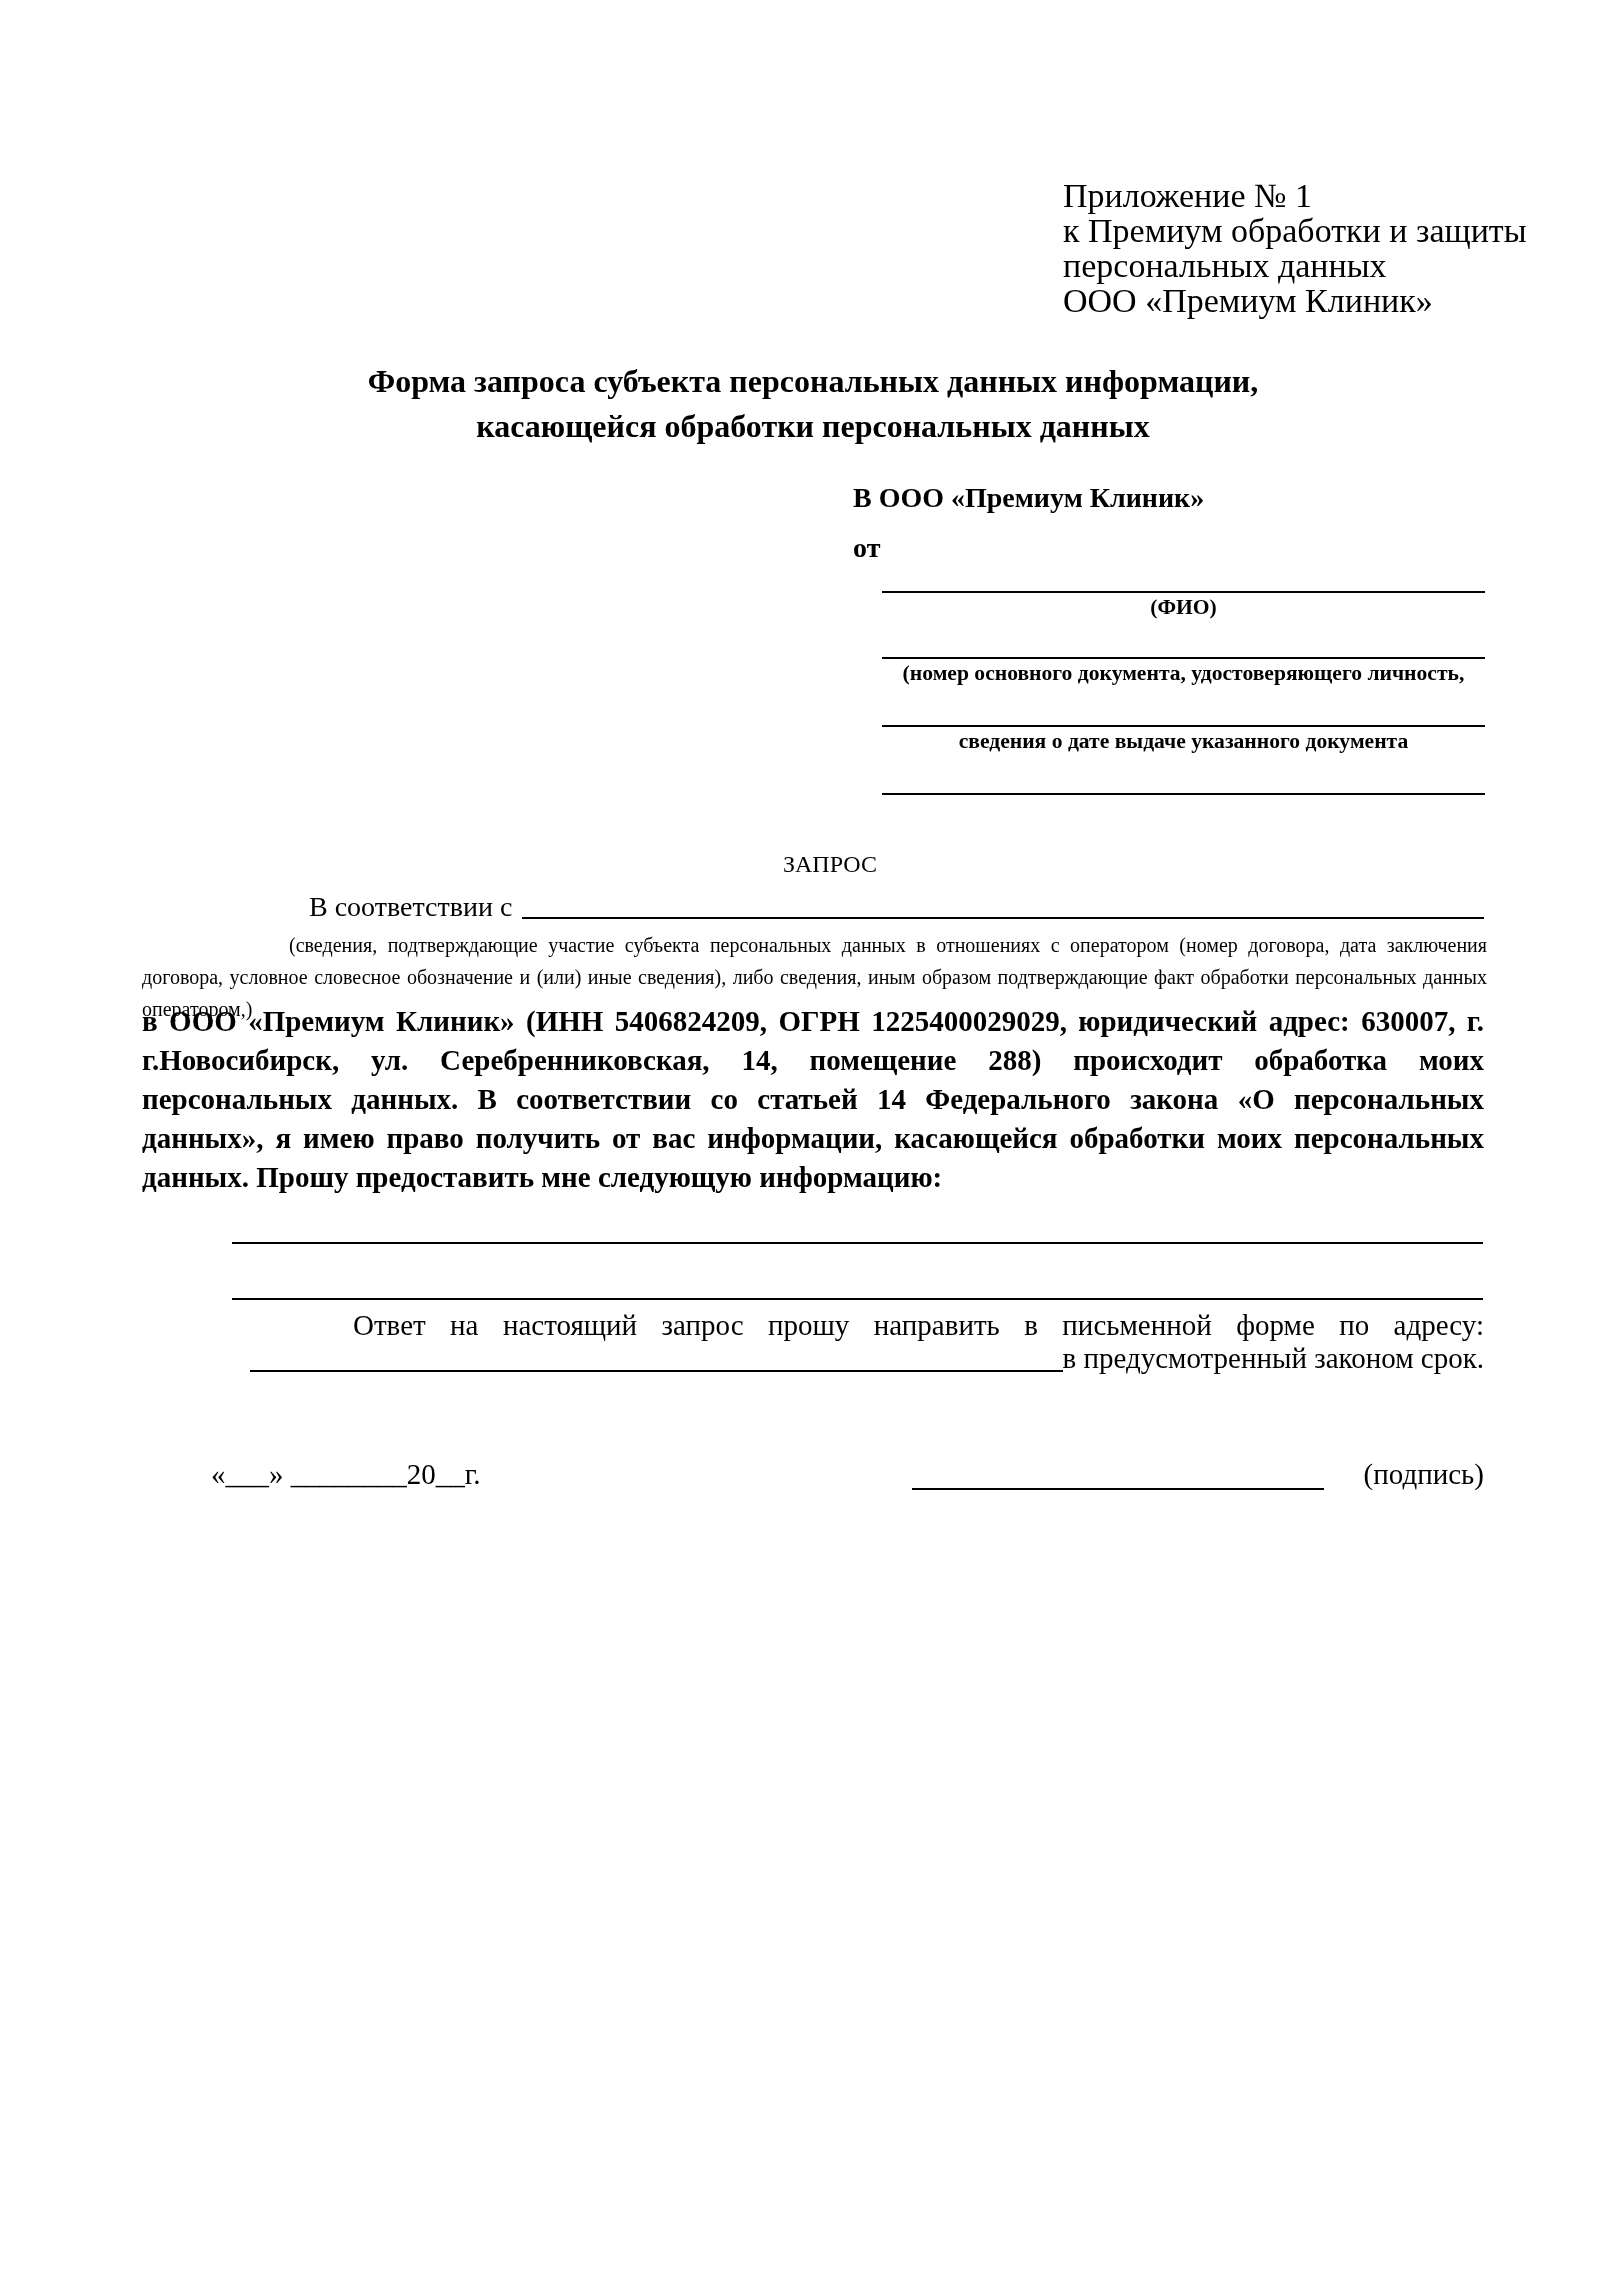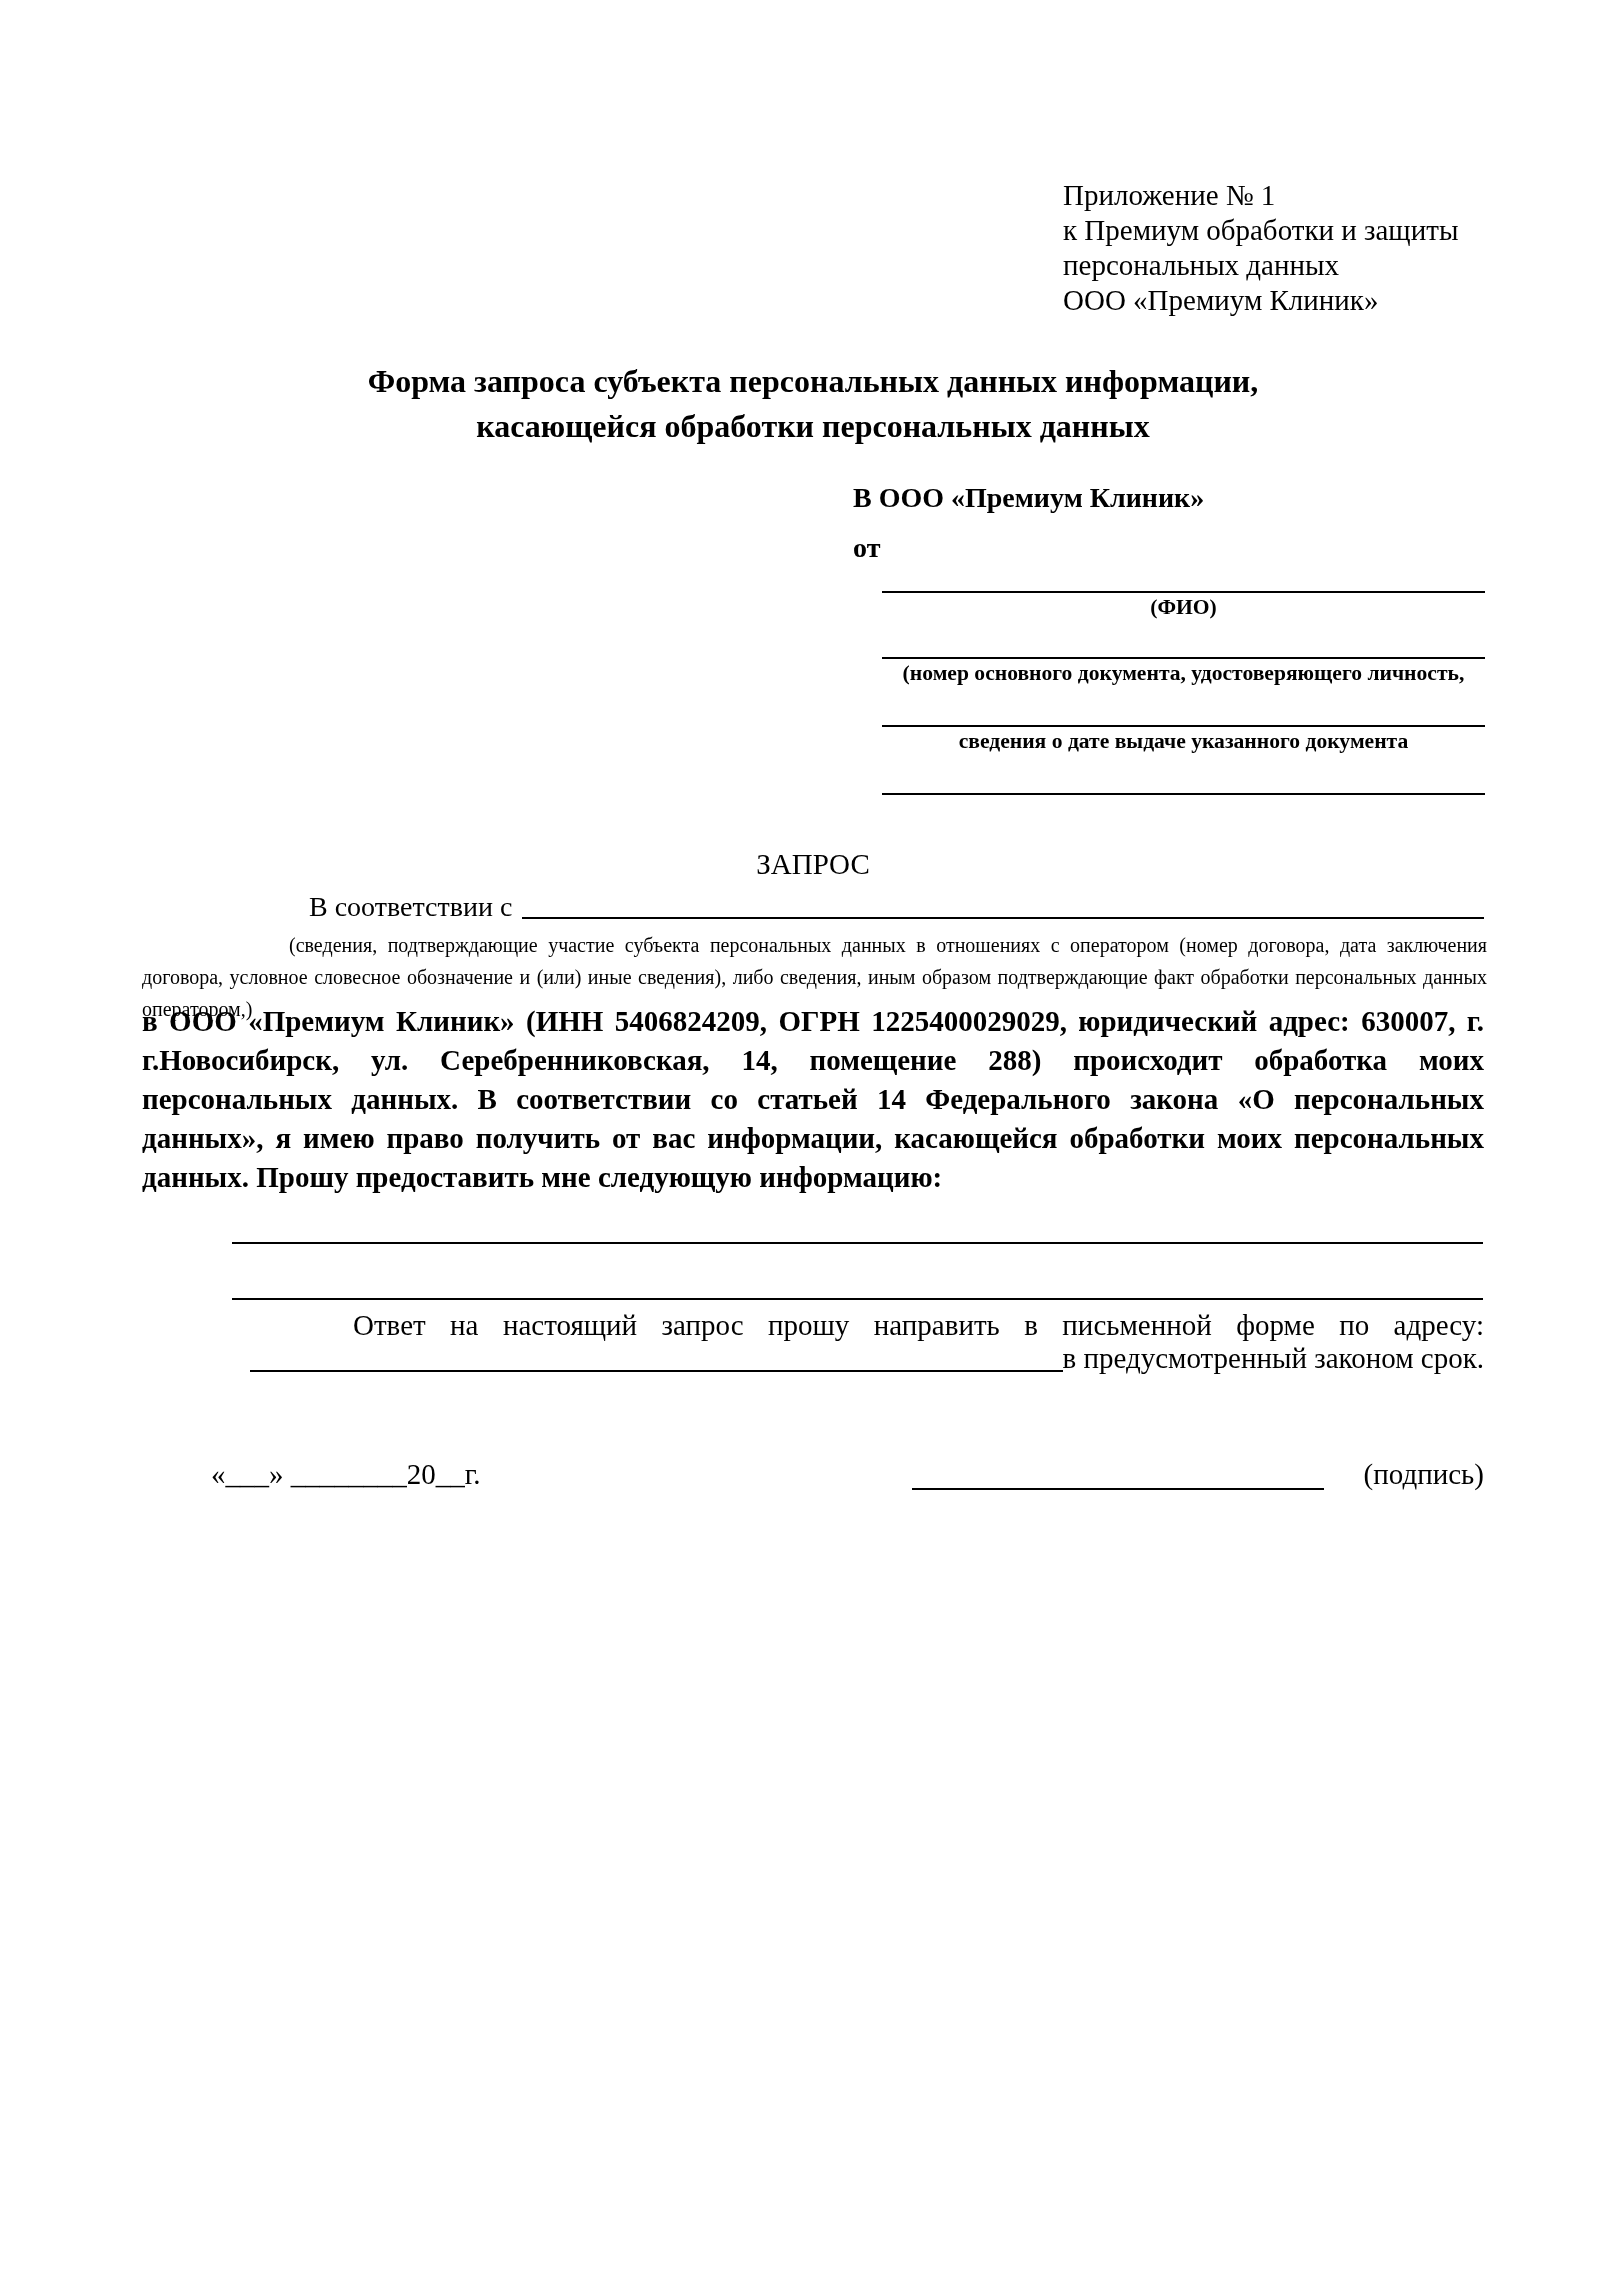"Приложение № 1" .appendix { font-size: 29px -> 34px }
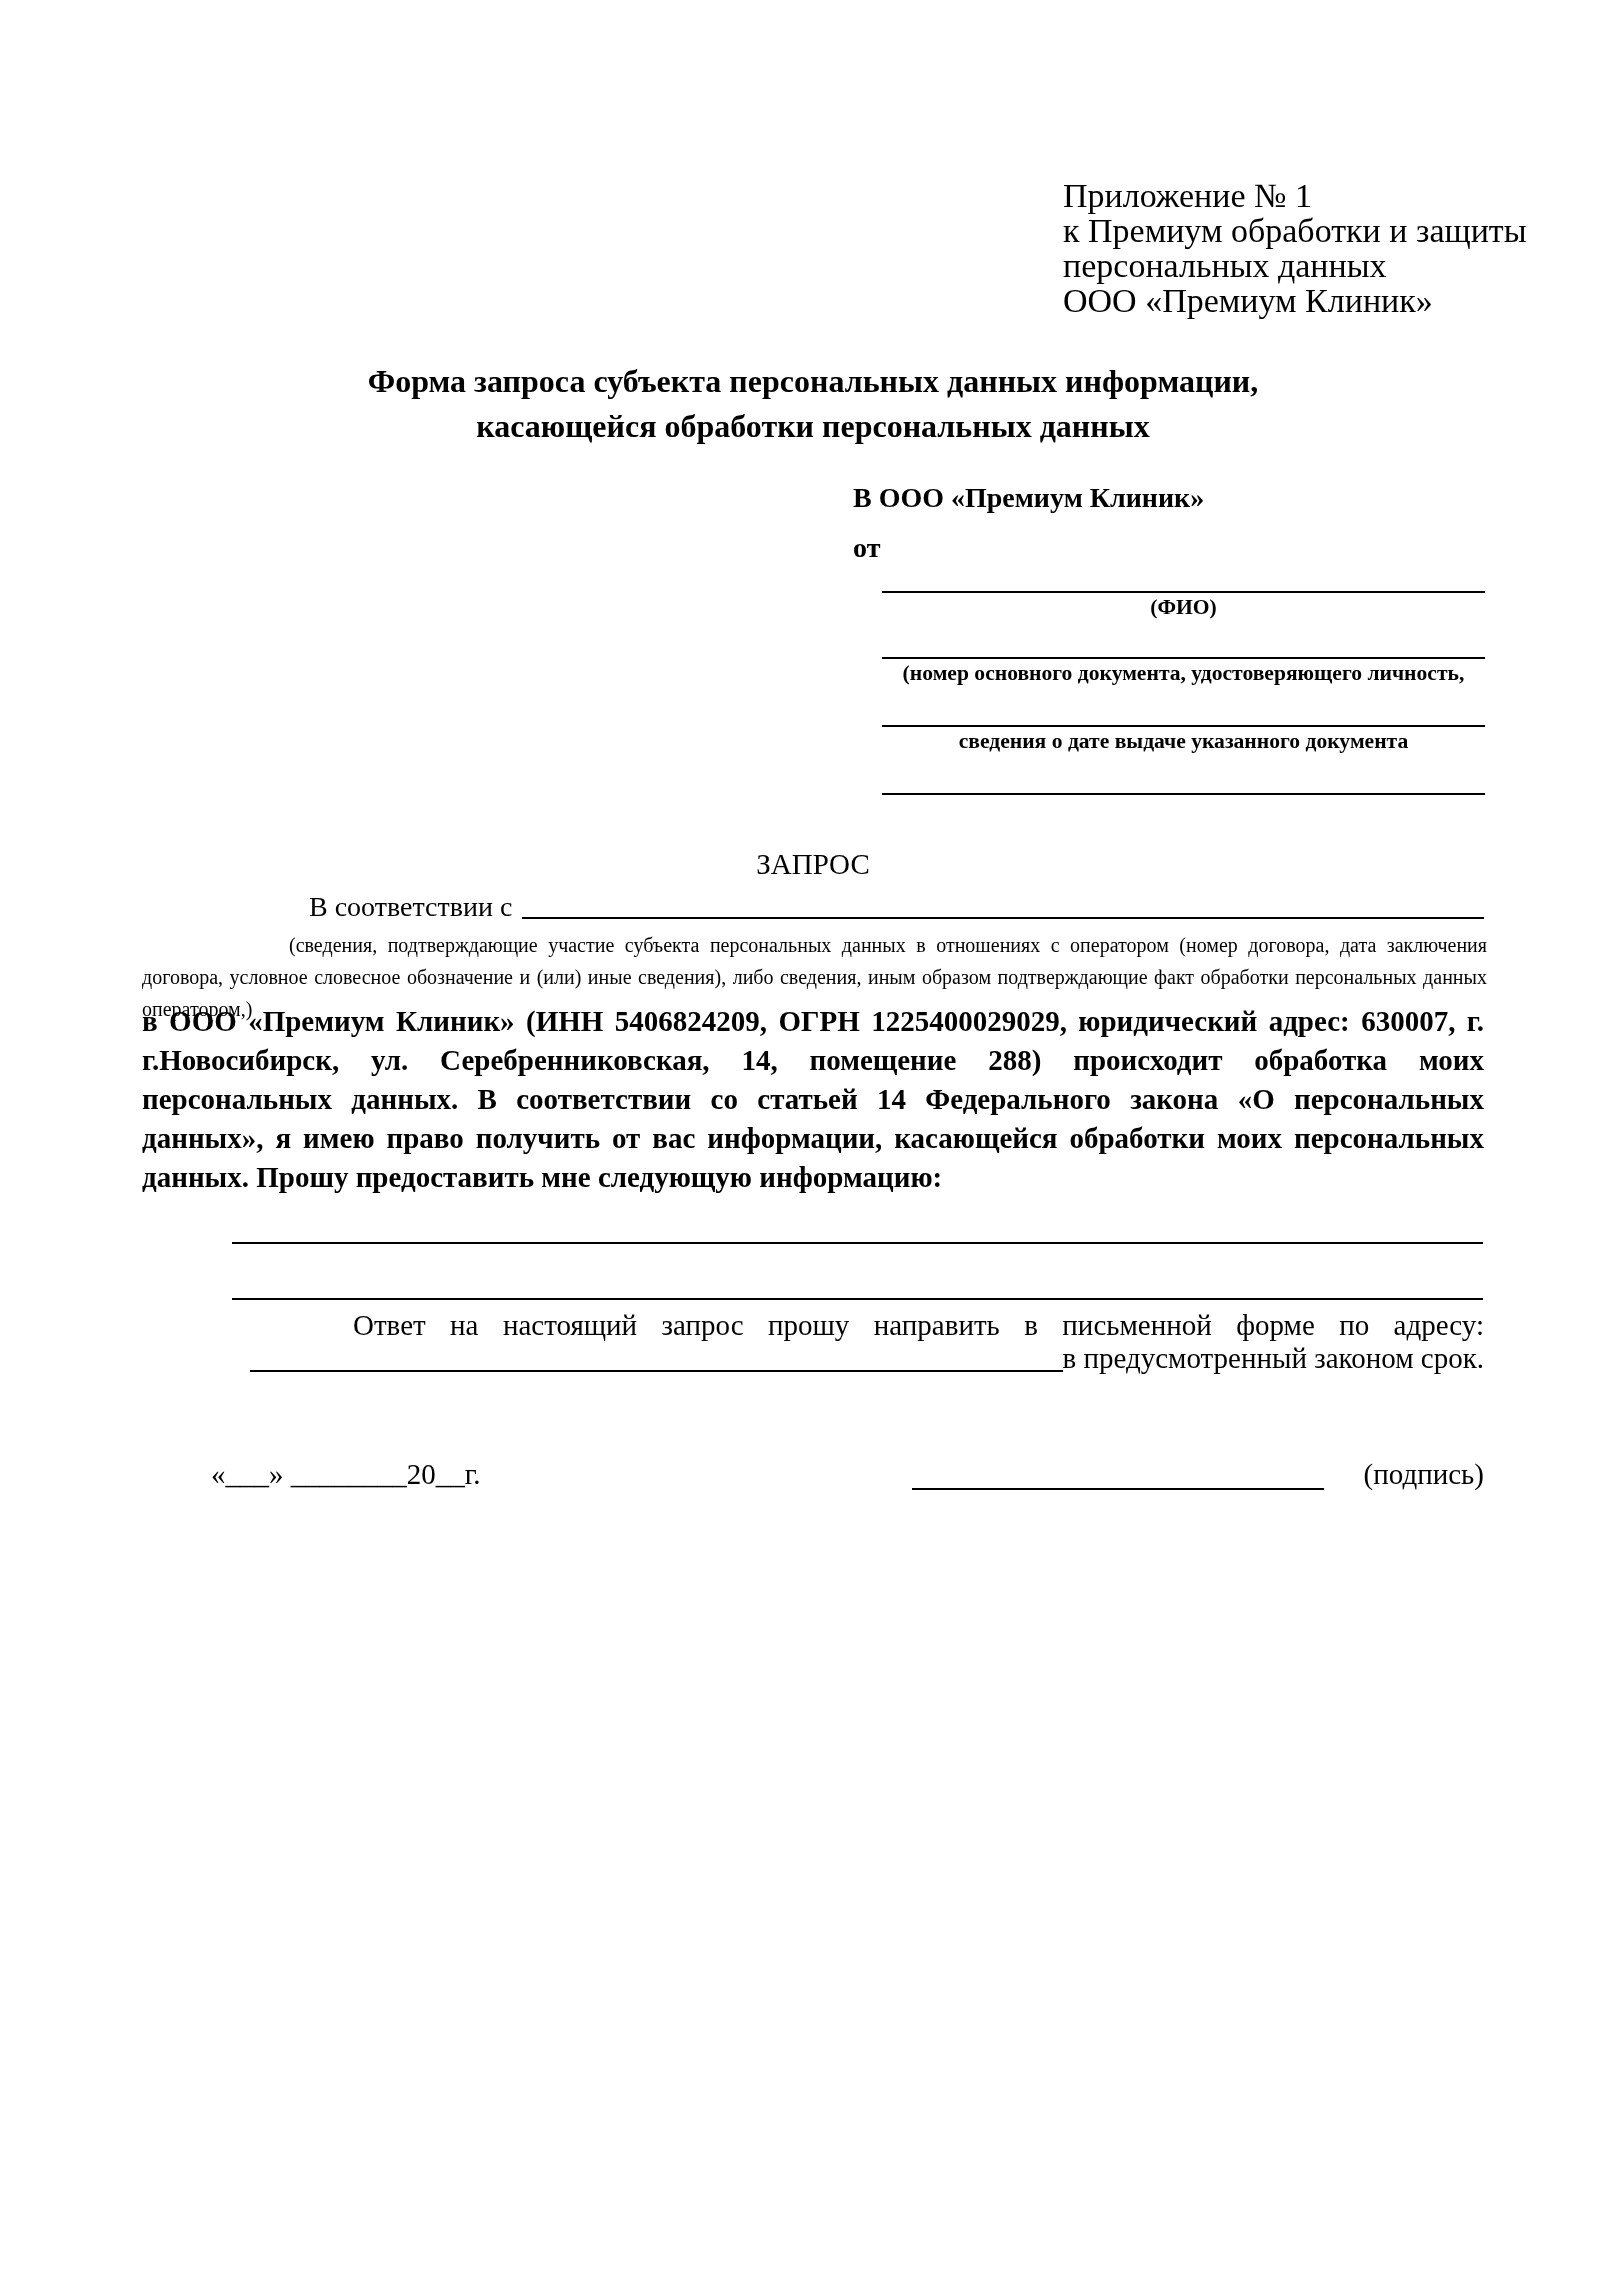"ЗАПРОС" .zapros { font-size: 29px -> 24px; left: 142px -> 159px }
